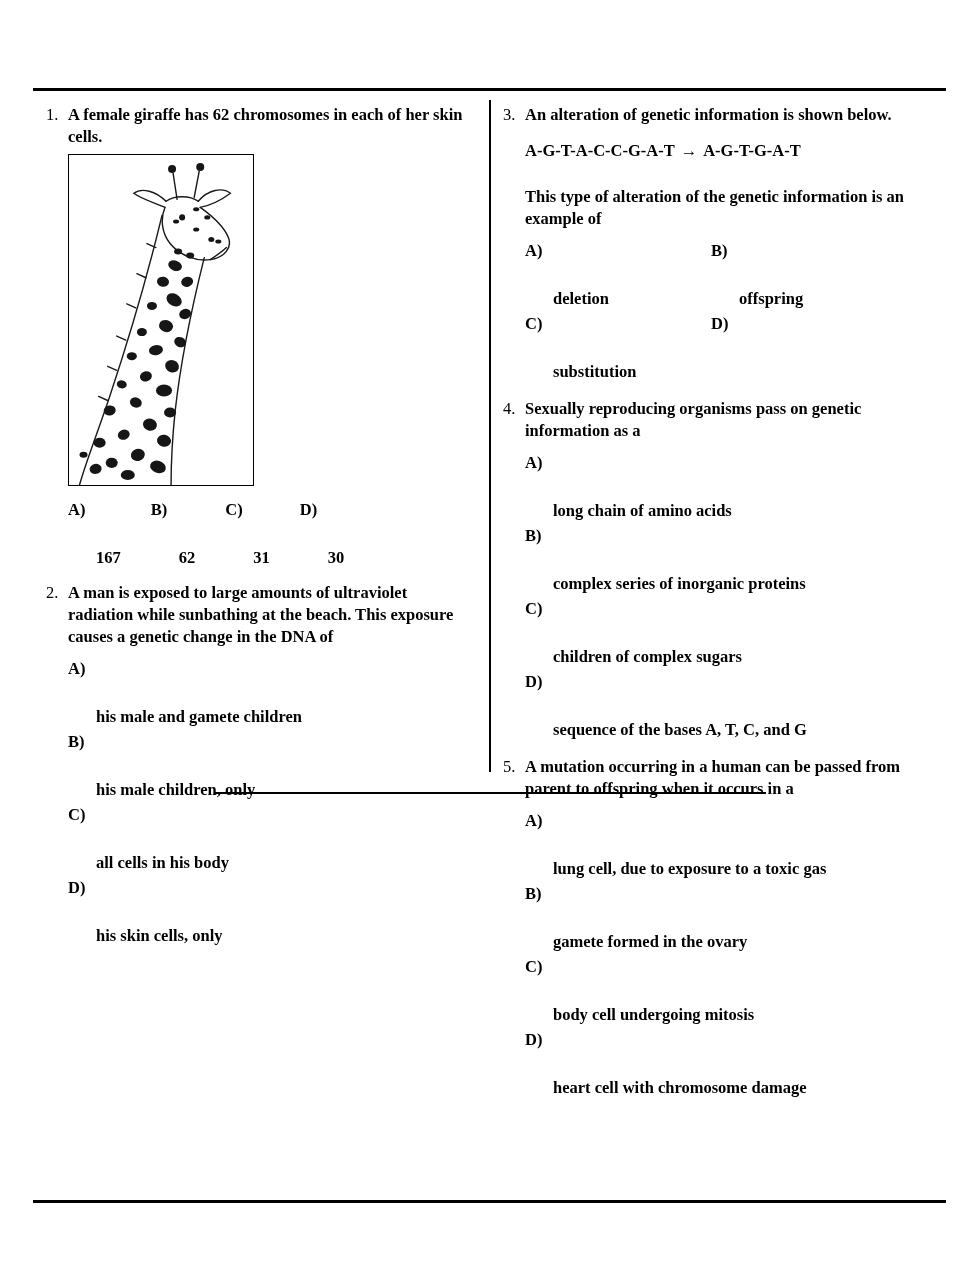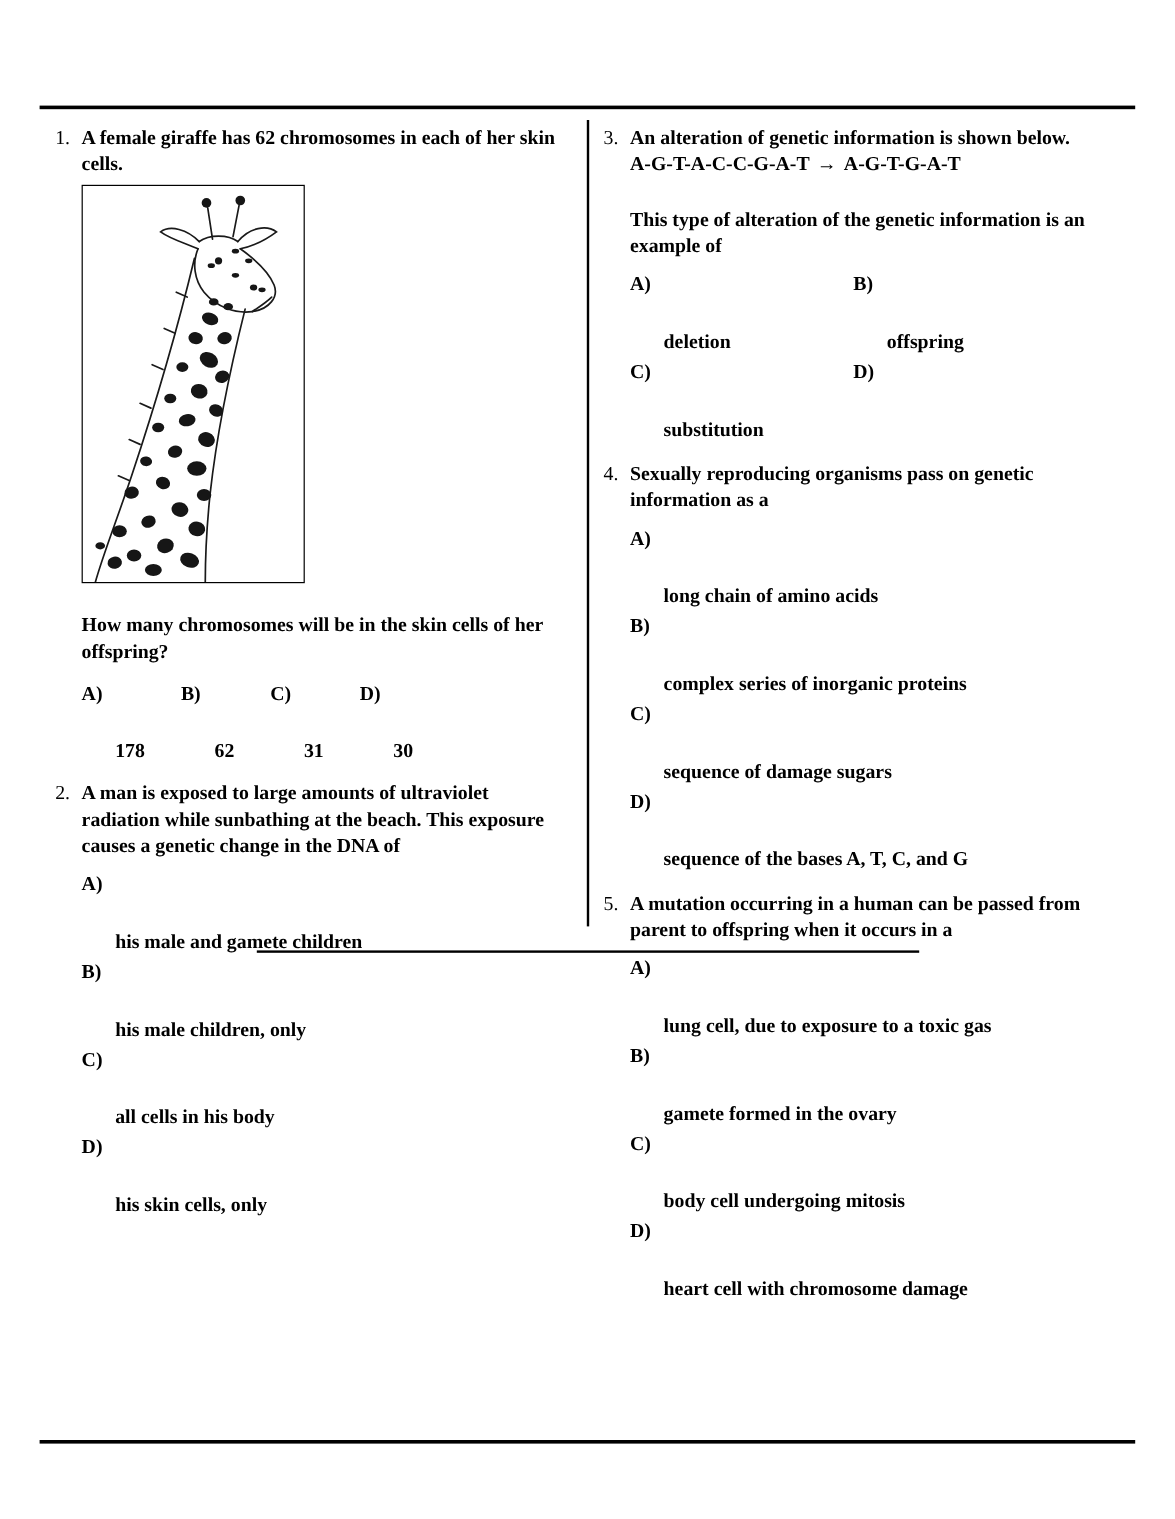"A-G-T-A-C-C-G-A-T → A-G-T-G-A-T" .sequence { margin-top: 0 -> 14px }
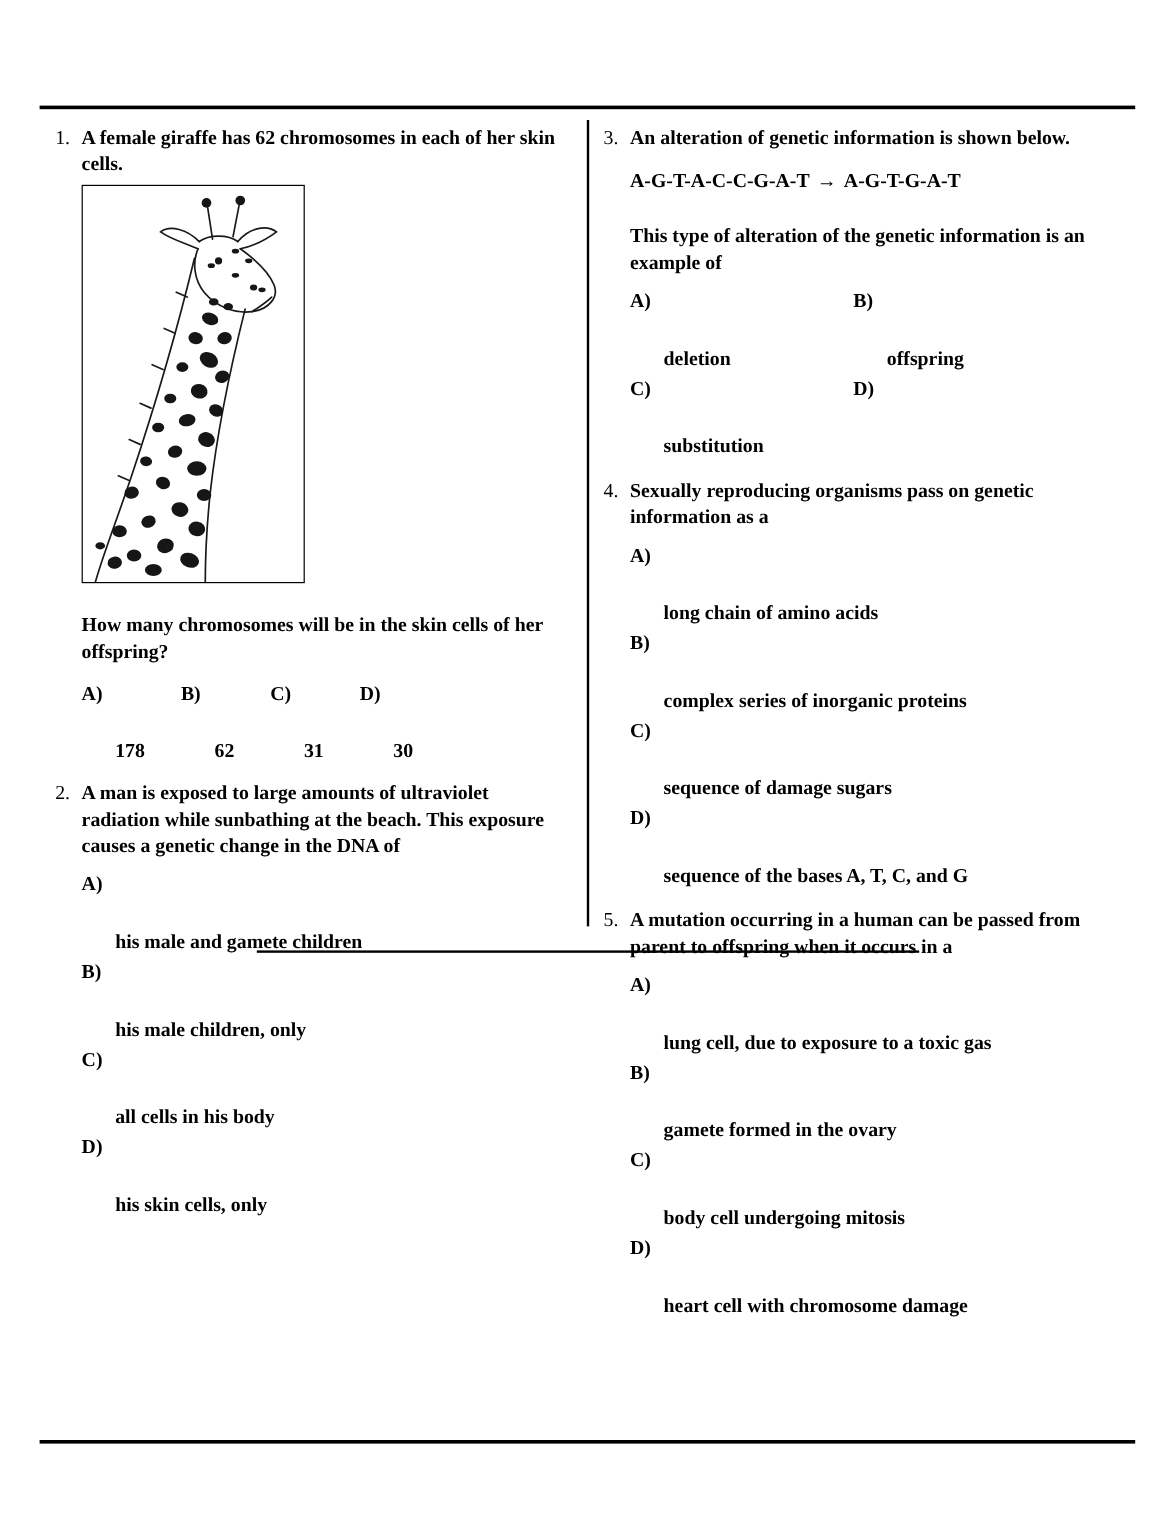"How many chromosomes will be" p.qtext { html: <p>How many chromosomes will be in the skin cells of her offspring?</p> -> none }
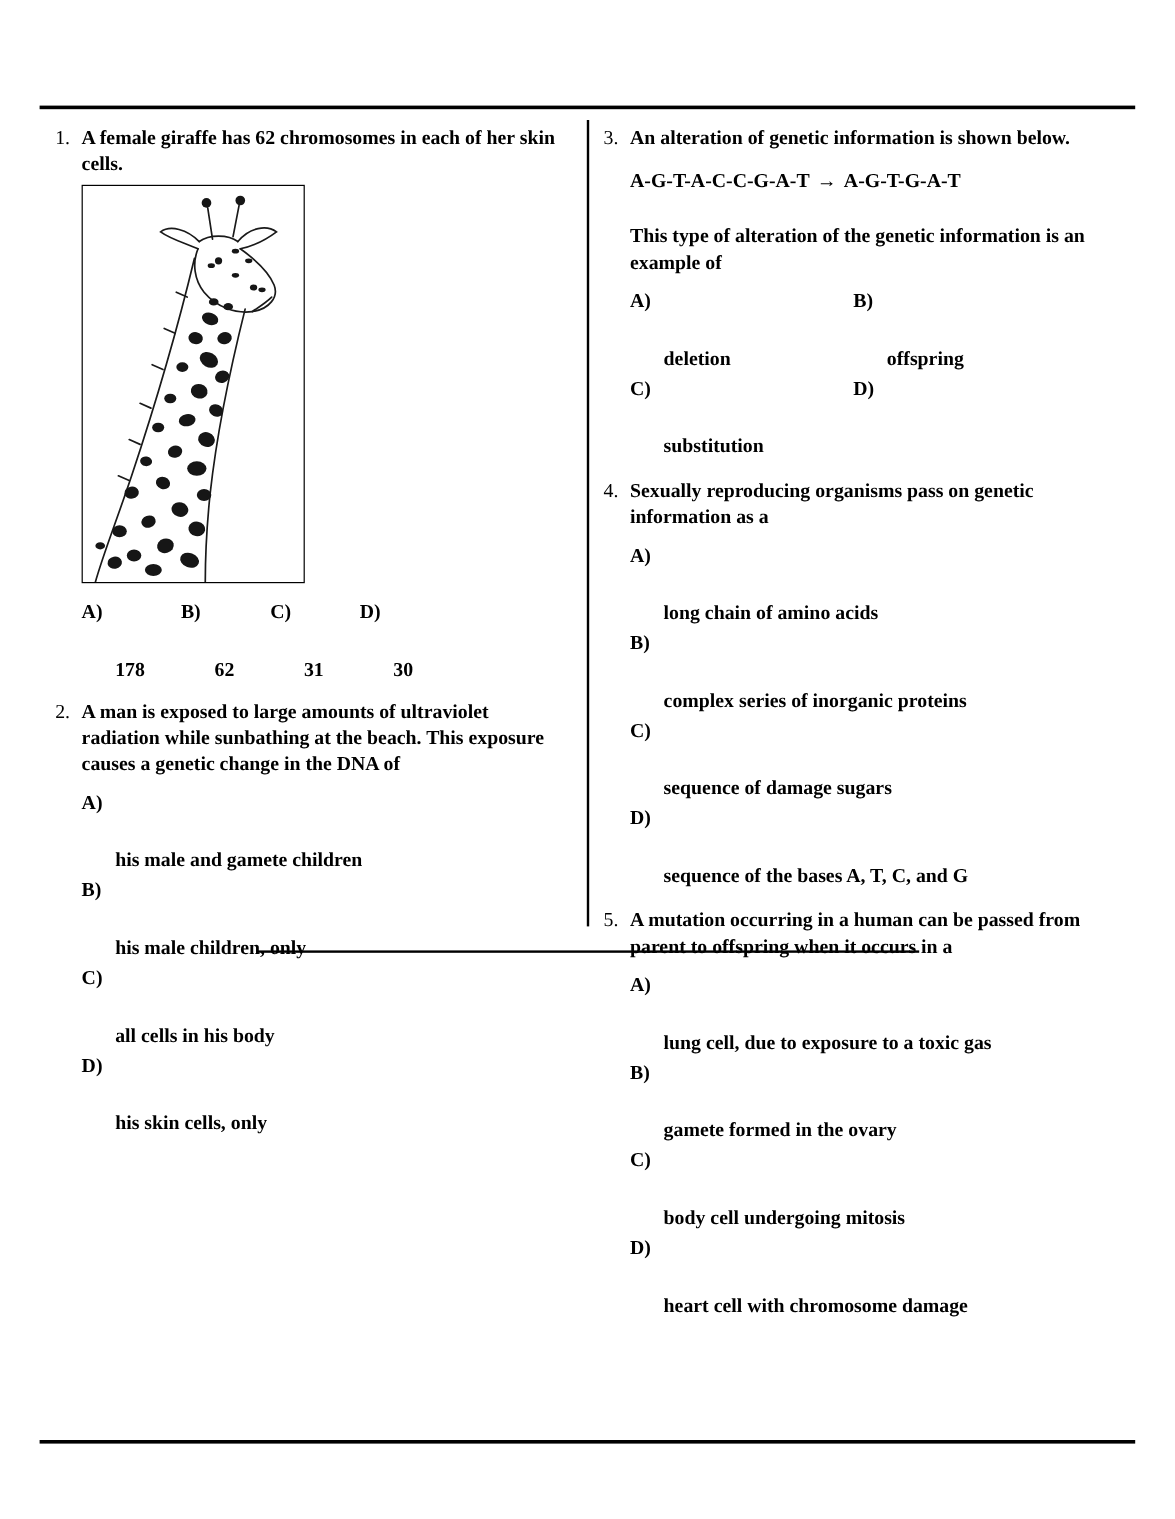"178" span.opt-text { text: 178 -> 167 }
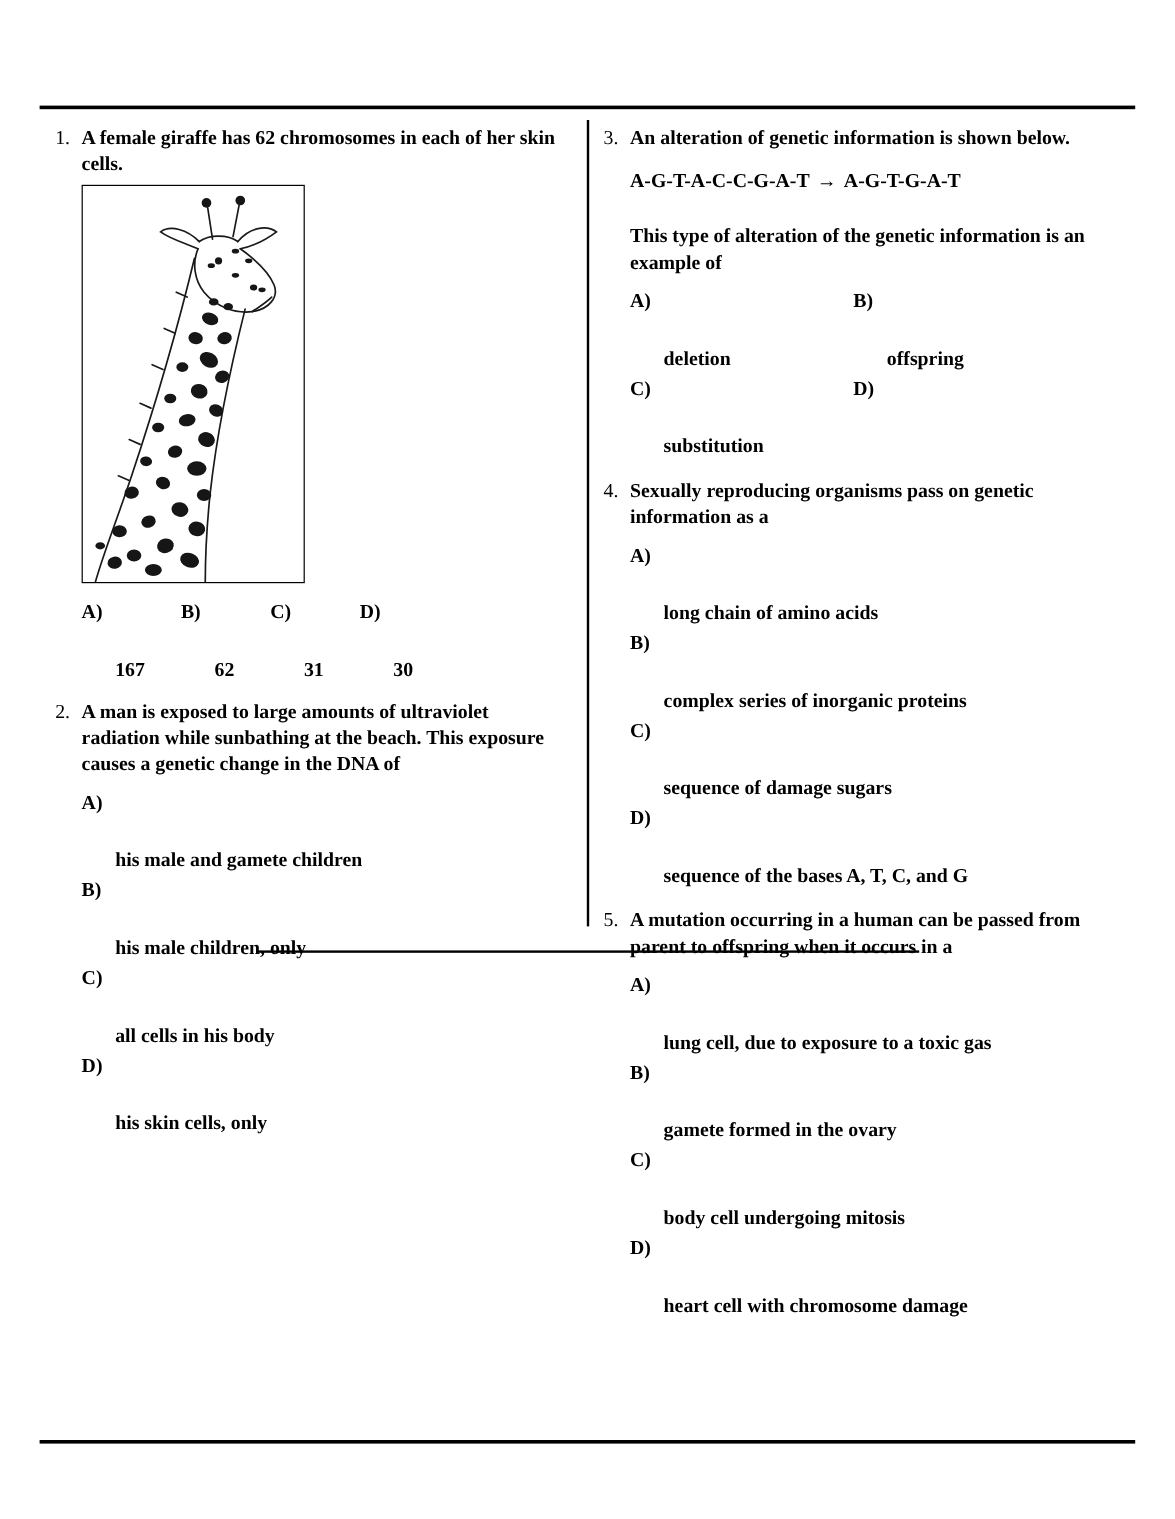"sequence of damage sugars" span.opt-text { text: sequence of damage -> children of complex }
